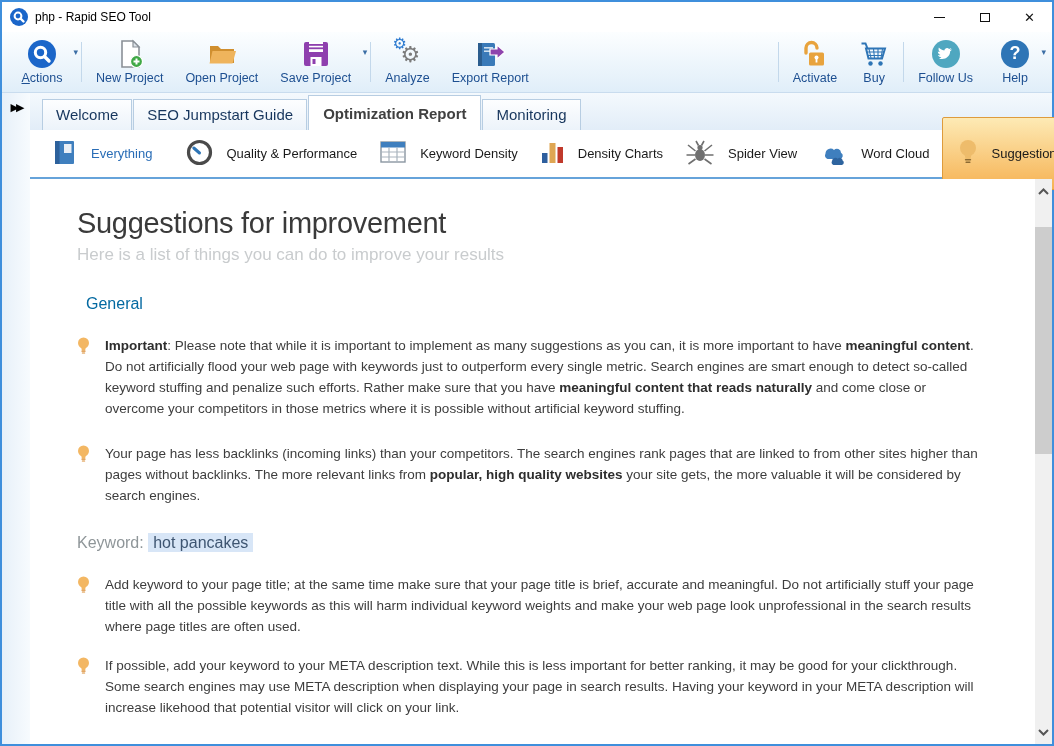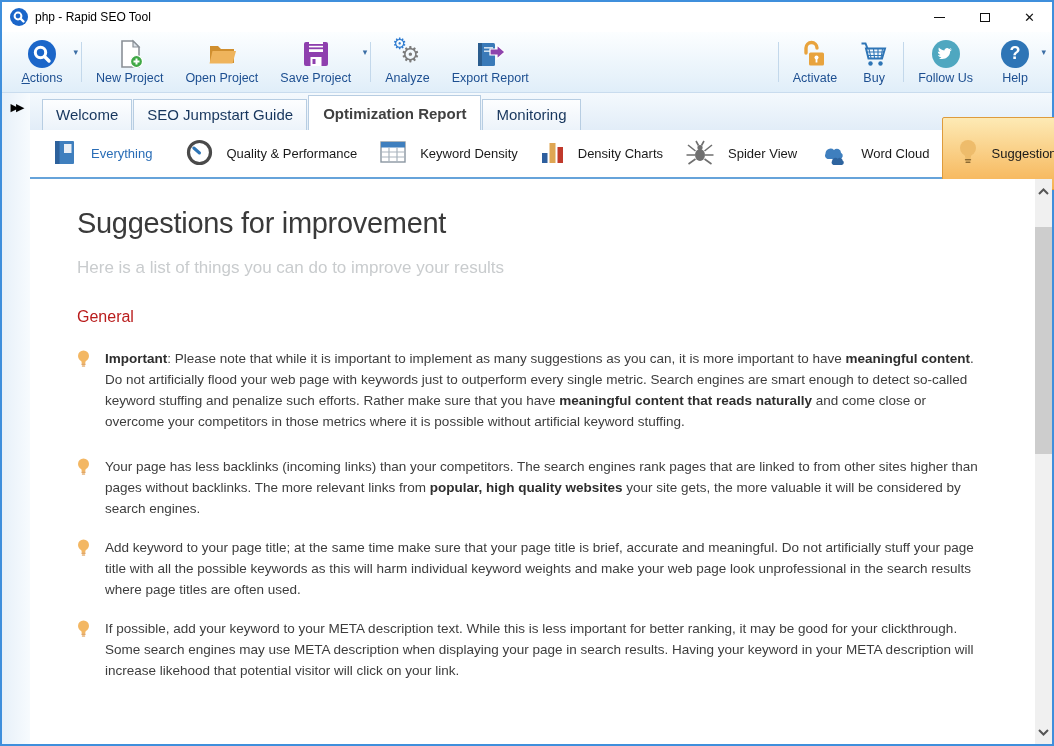"Here is a list of" .subtitle { margin-top: 18px -> 5px }
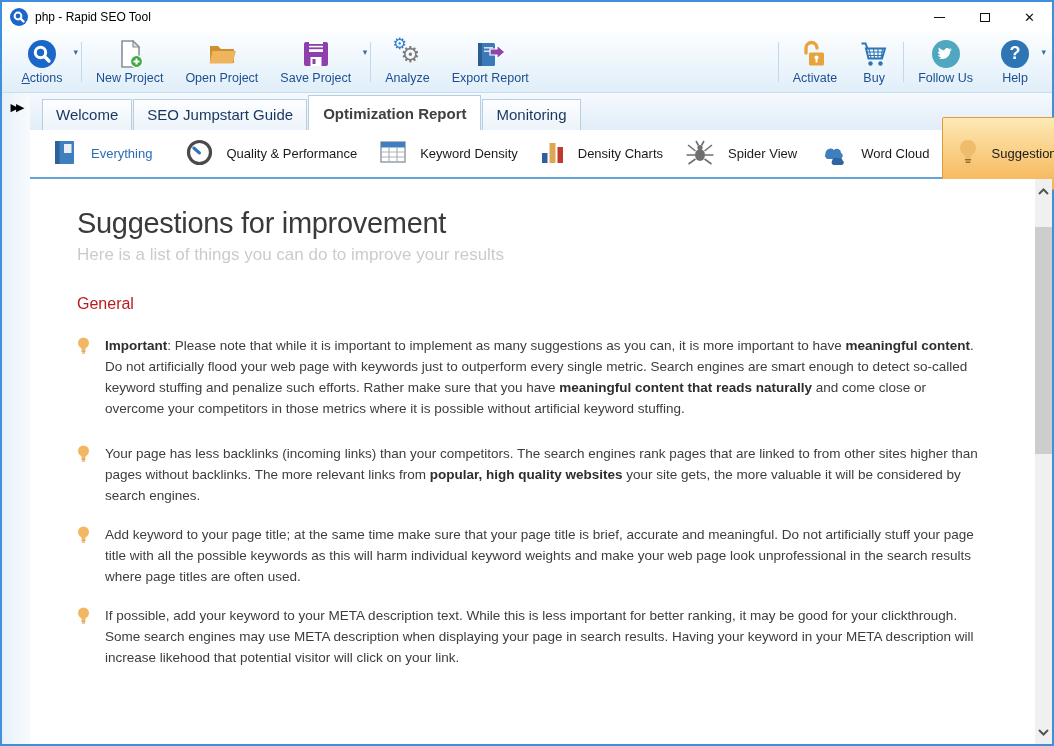"General" .sechead { color: #b91c1c -> #0369a1; margin: 30px 0 22px -> 30px 9px 22px }
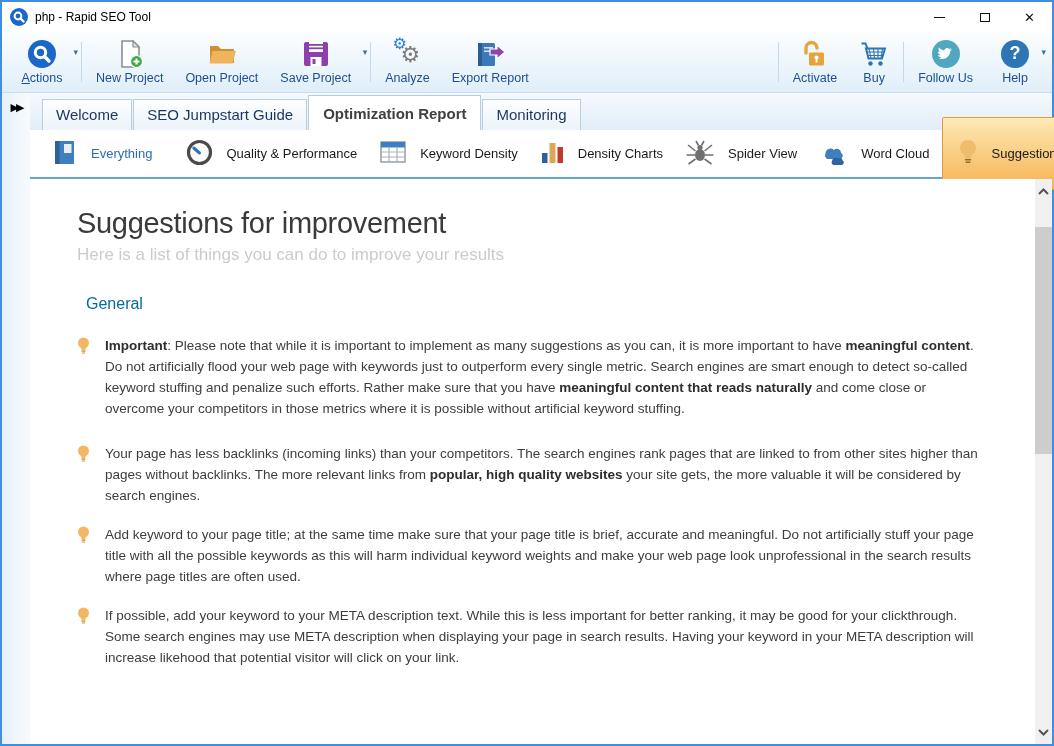"Keyword: hot pancakes" div.kwline { html: none -> <div> <span>Keyword:</span> <span>hot pancakes</span> </div> }
